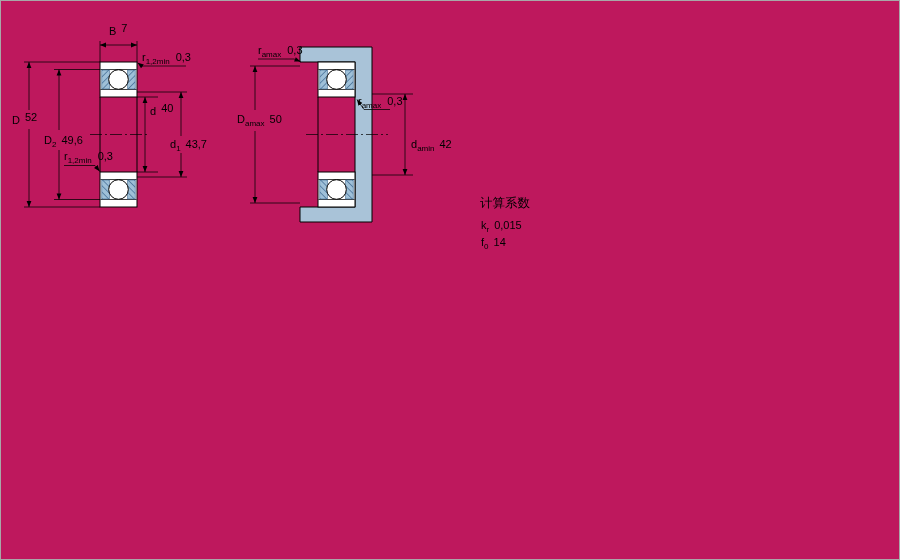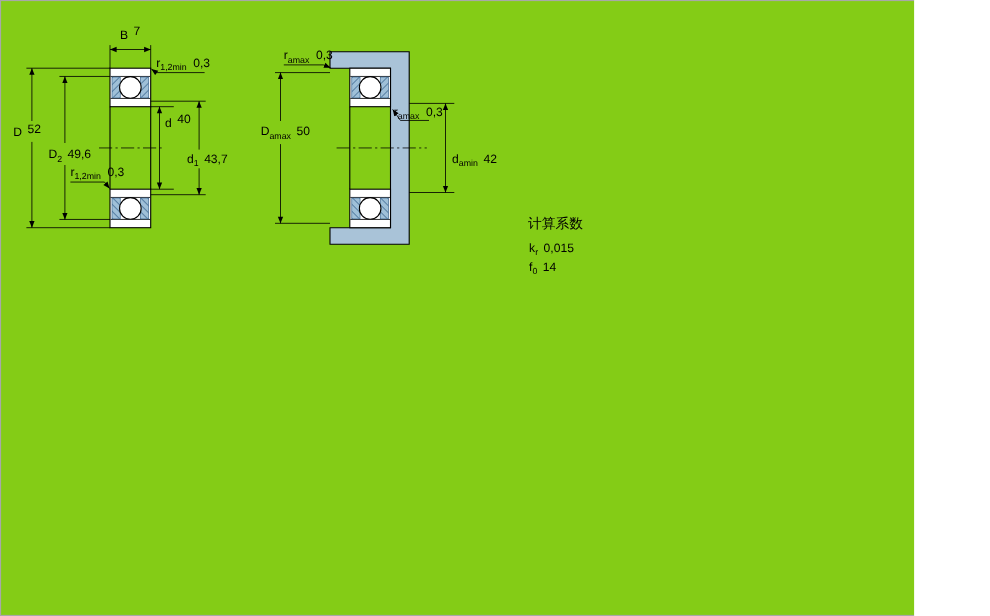"B 7" #stage { background: #84cc16 -> #be185d; width: 831px -> 900px }
